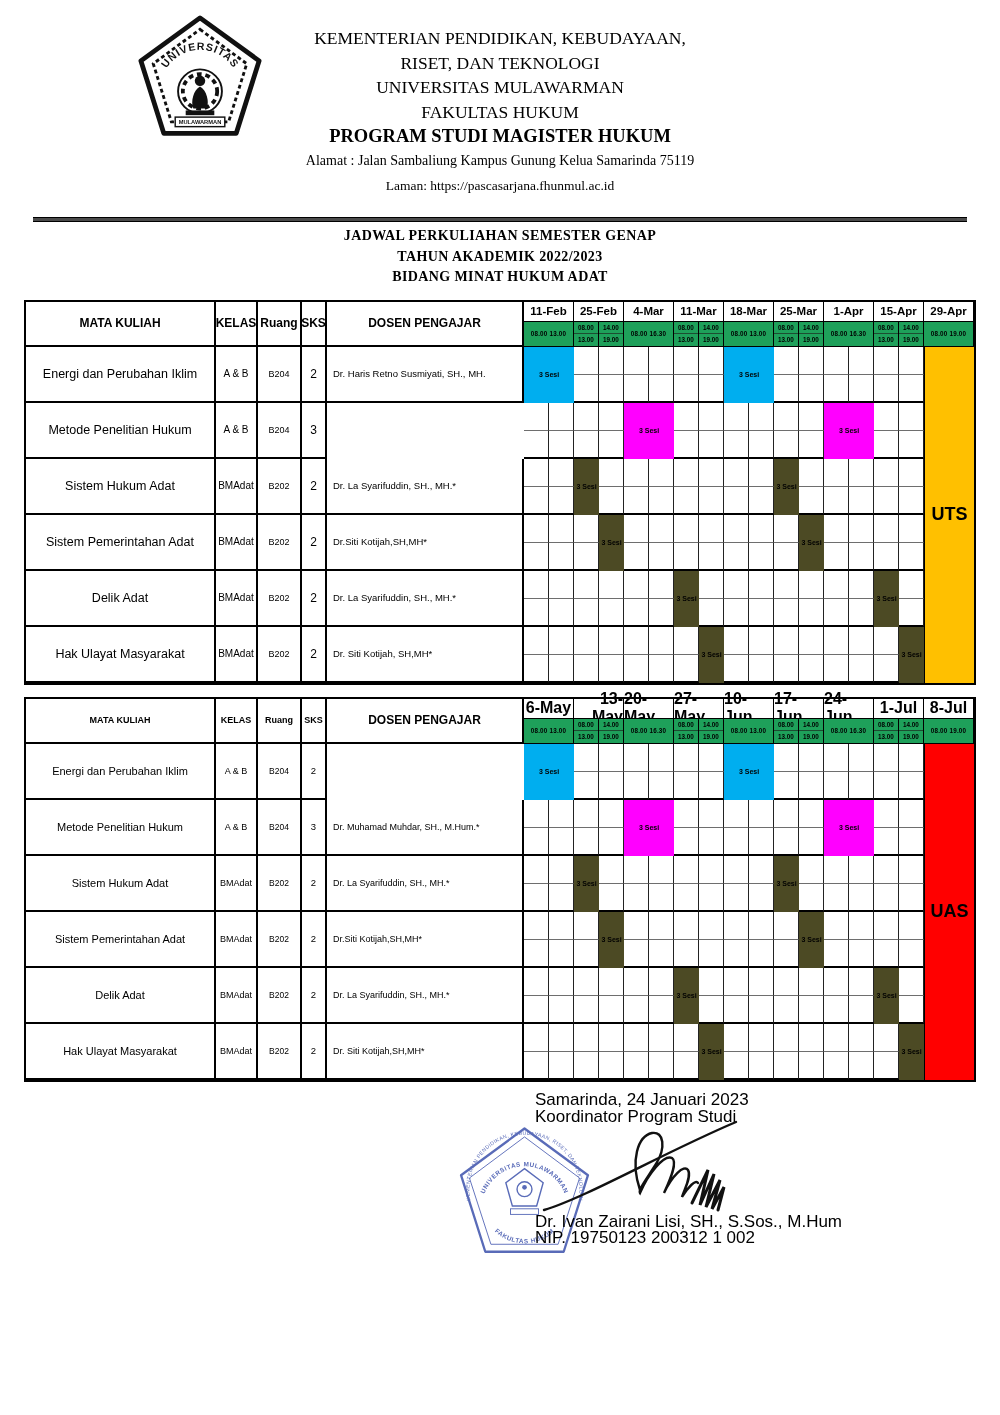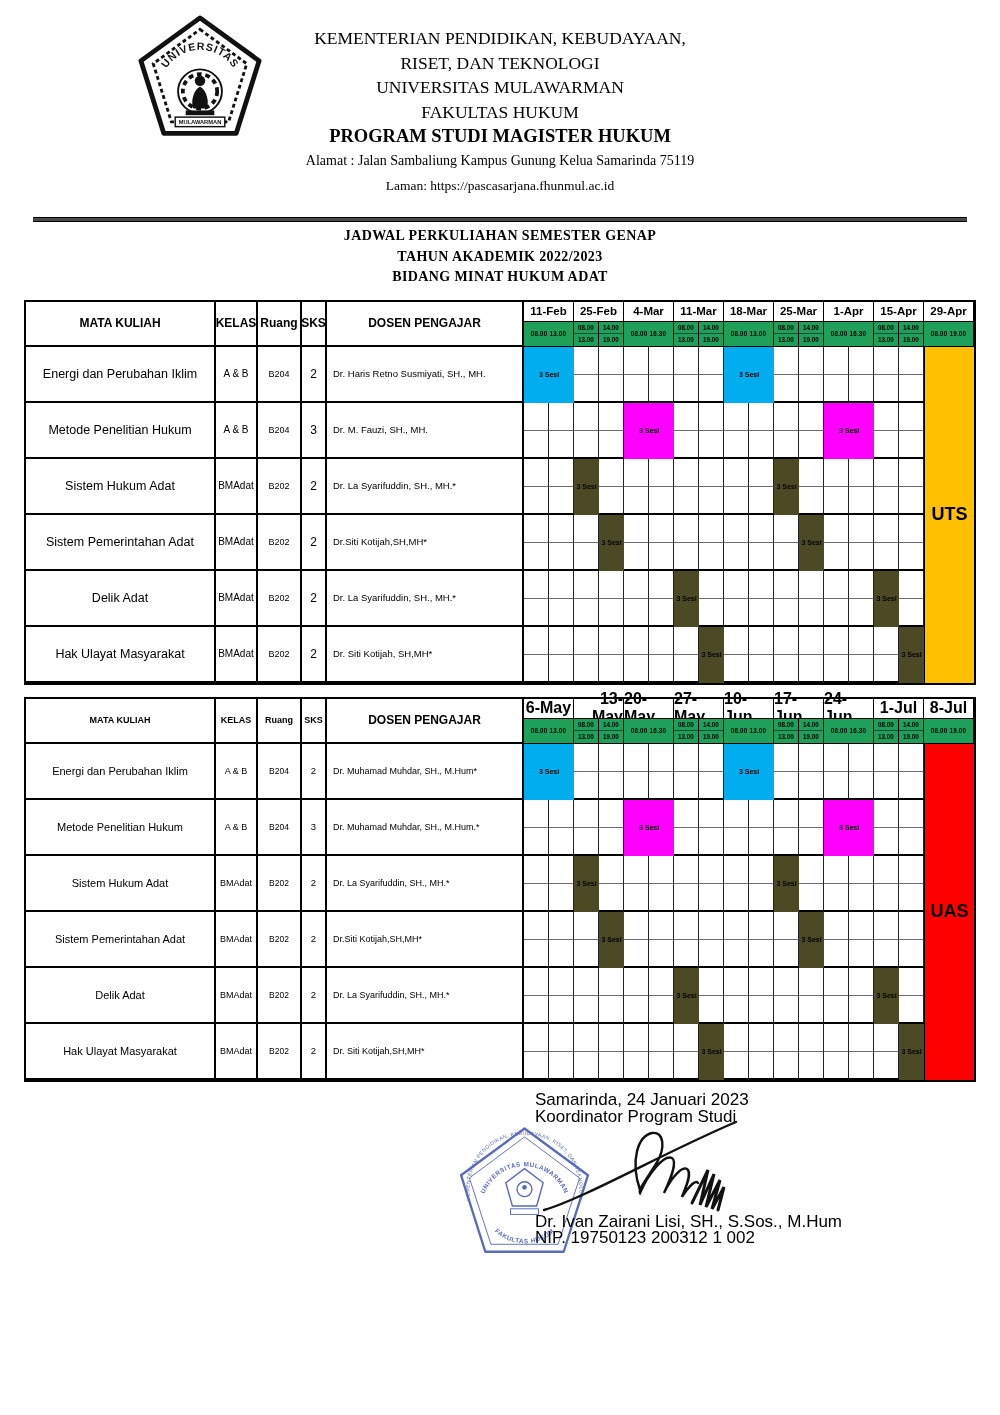"Dr. M. Fauzi, SH., MH." div.bc { html: <div>Dr. M. Fauzi, SH., MH.</div> -> none }
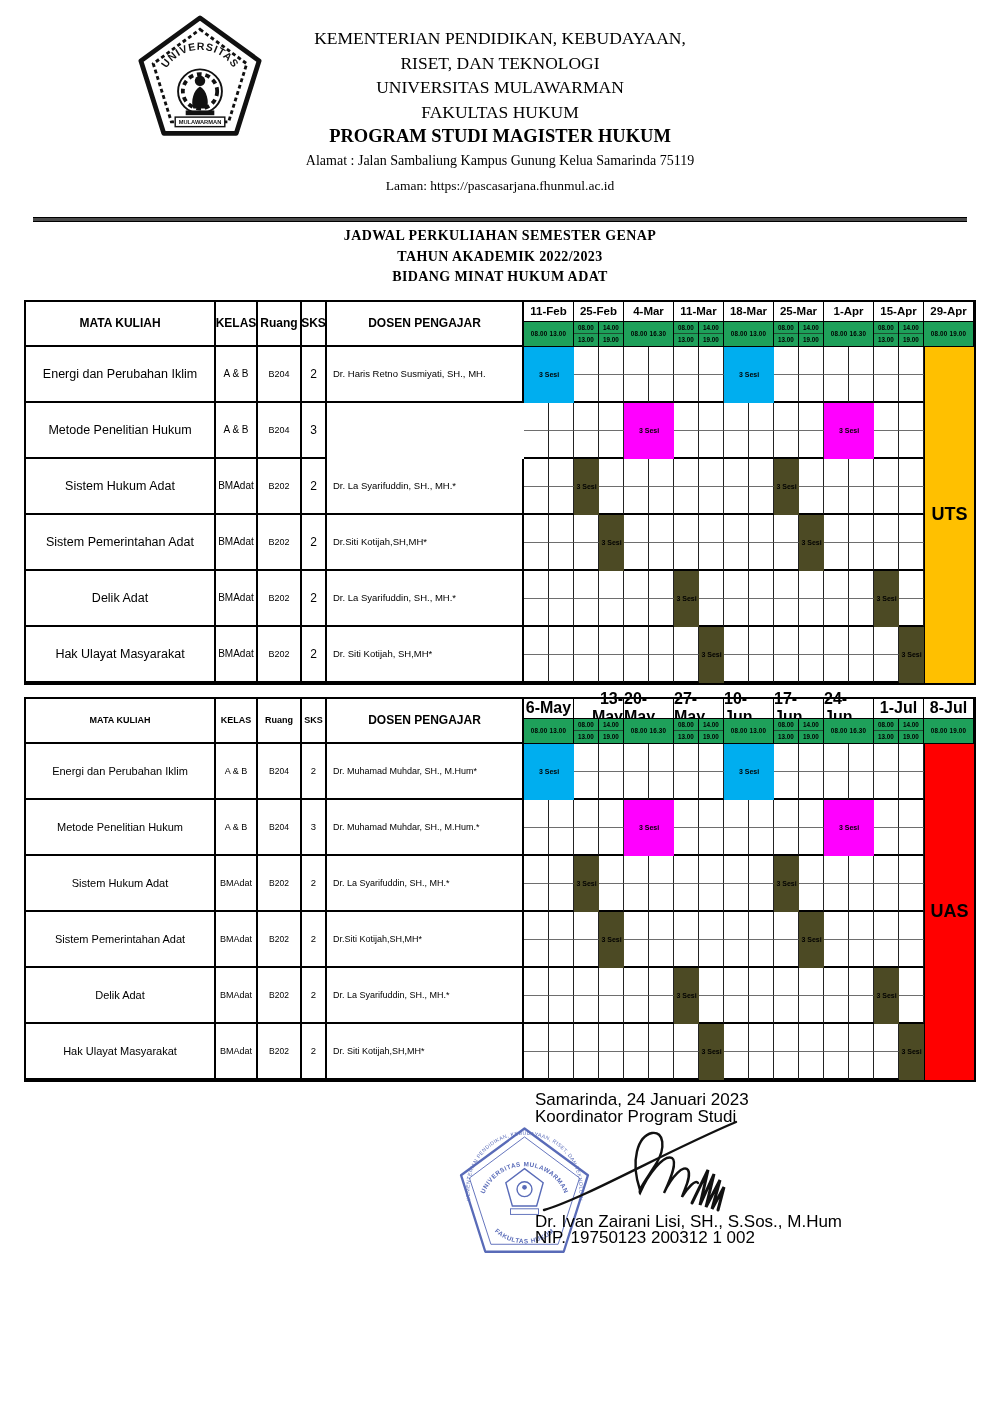"Dr. Muhamad Muhdar, SH., M.Hum*" div.bc { html: <div>Dr. Muhamad Muhdar, SH., M.Hum*</div> -> none }
